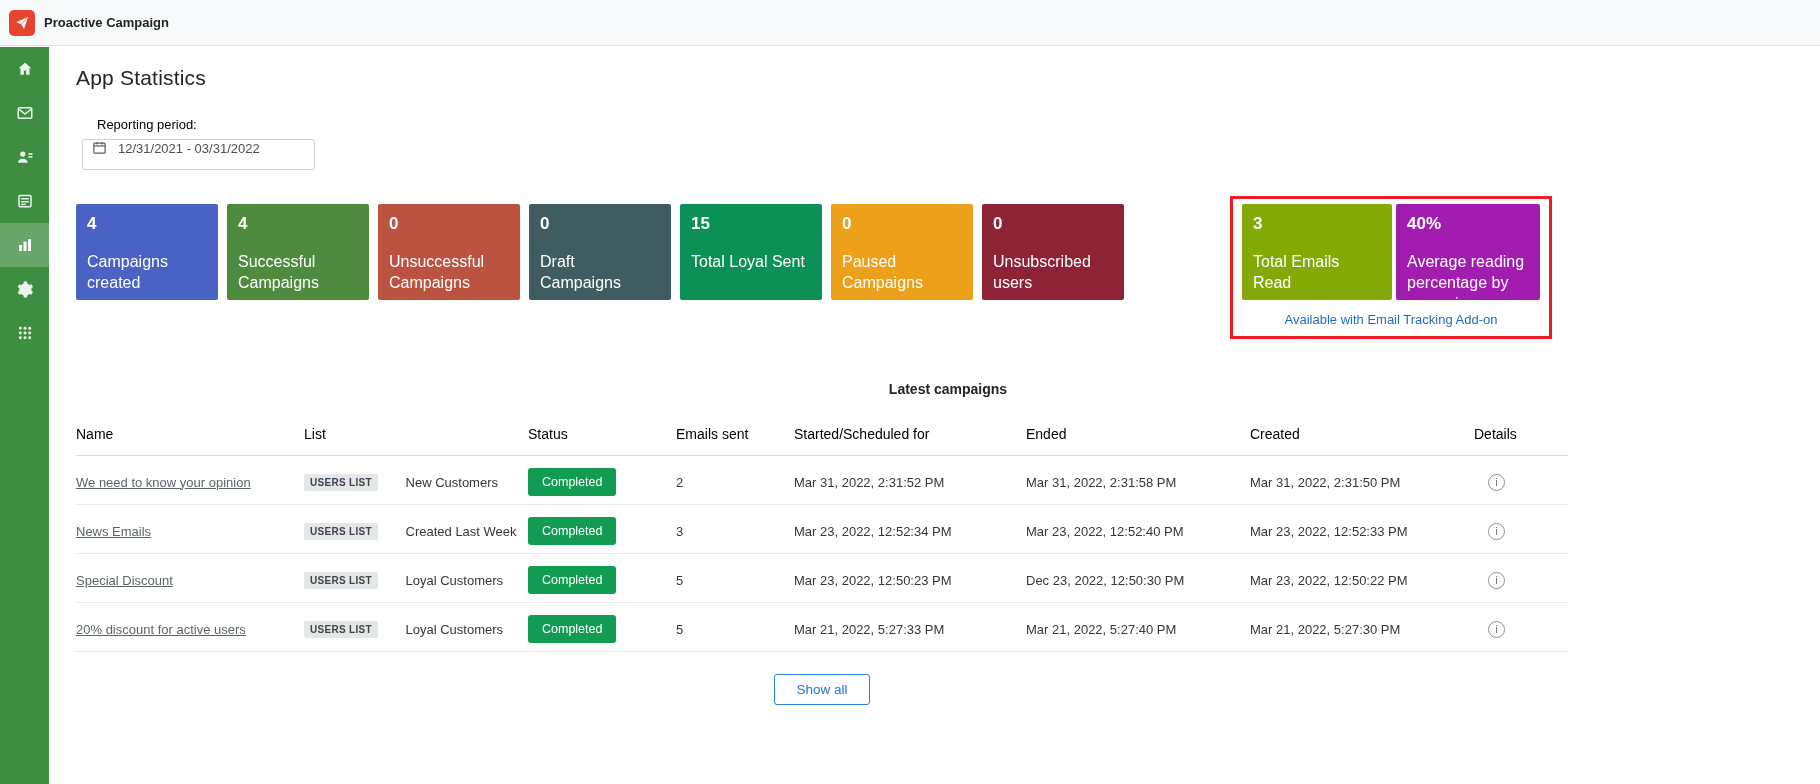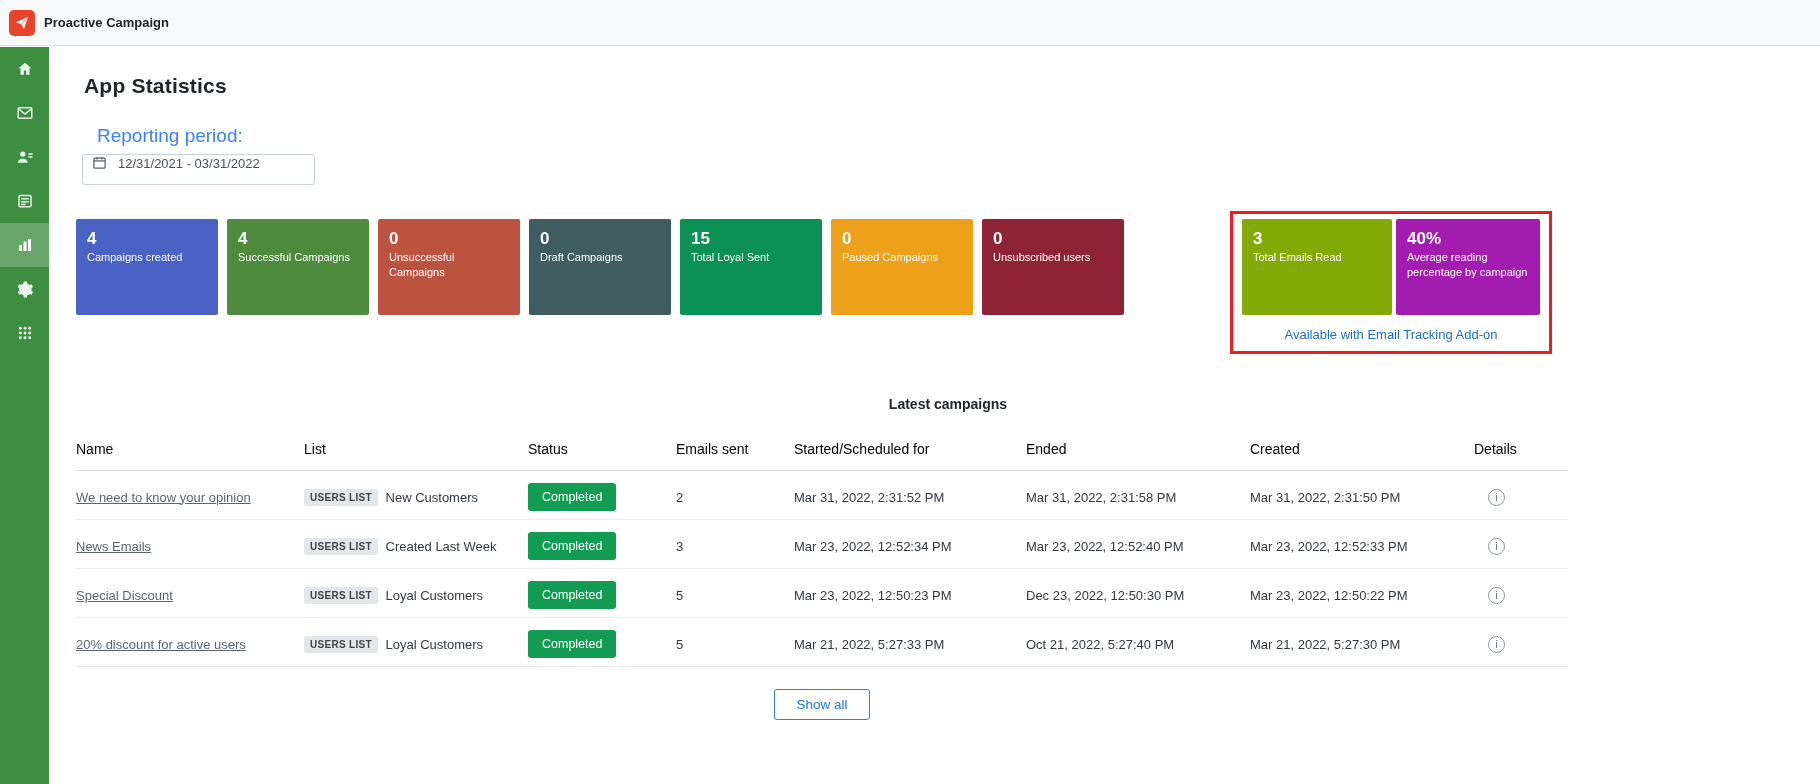"App Statistics" h1.page-title { font-weight: 700 -> 400; margin: 8px -> 0 }
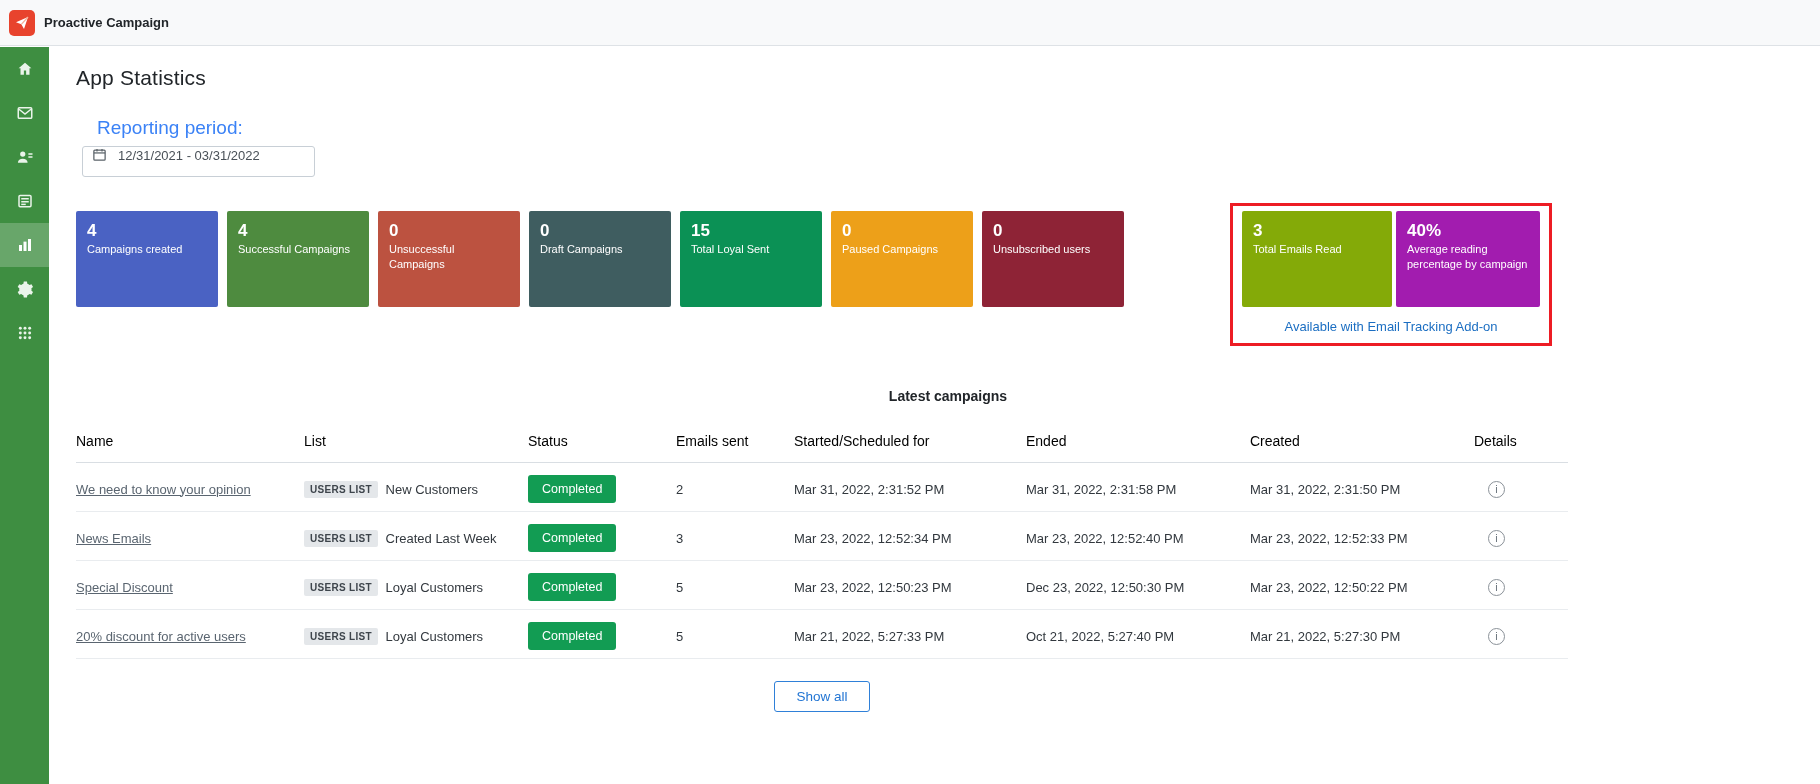"Reporting period:" .report label { color: #3b82f6 -> #000000; font-size: 19px -> 13px }
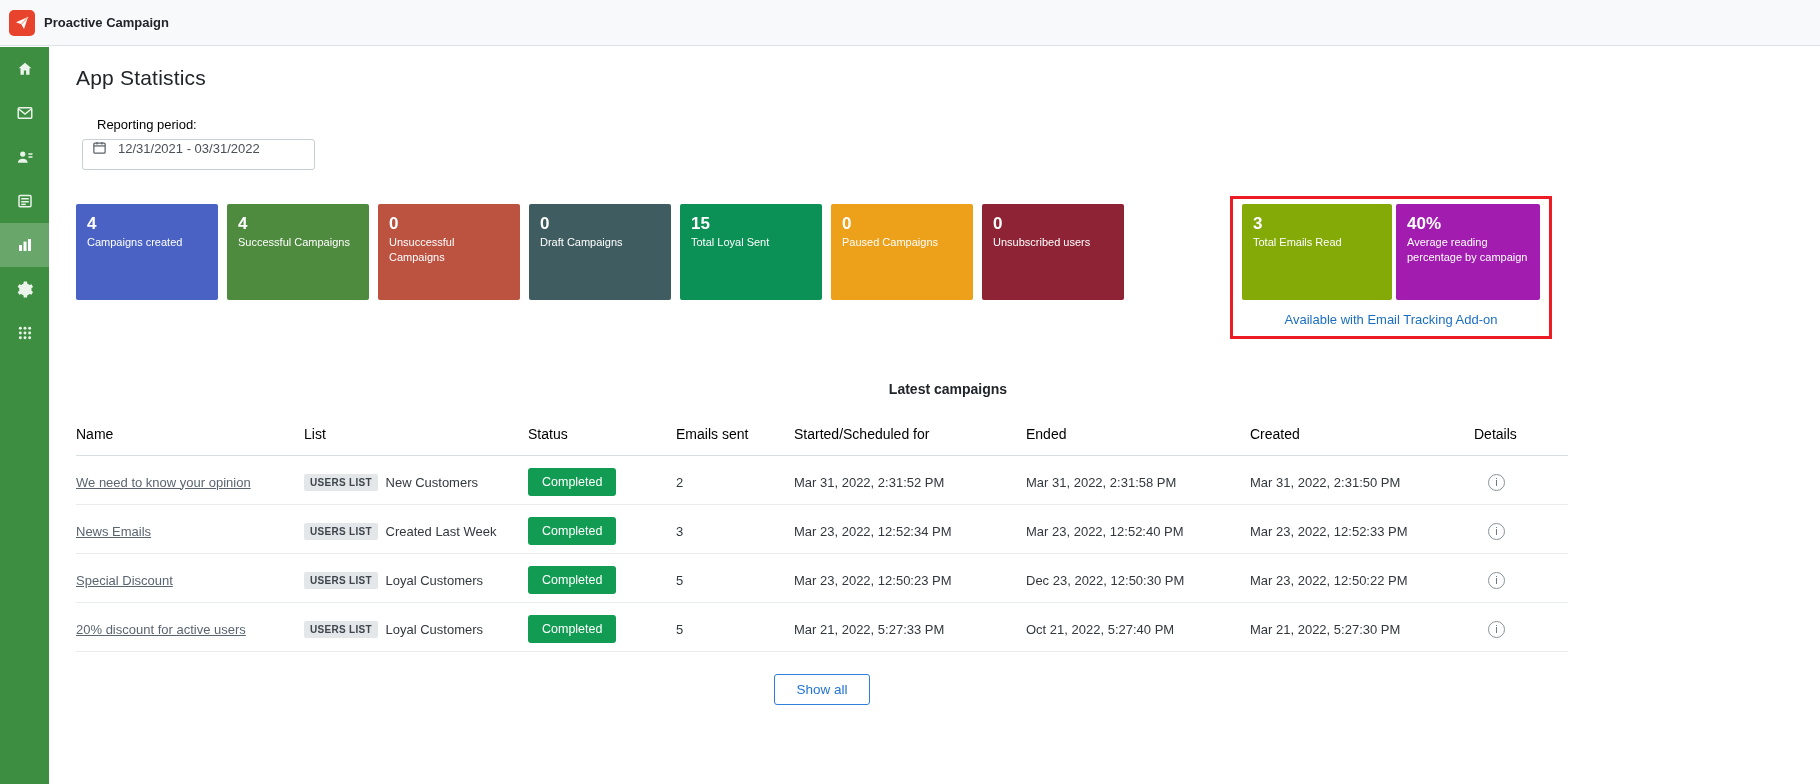"Campaigns created" .stat-label { font-size: 11px -> 16px; margin-top: 1px -> 17px }
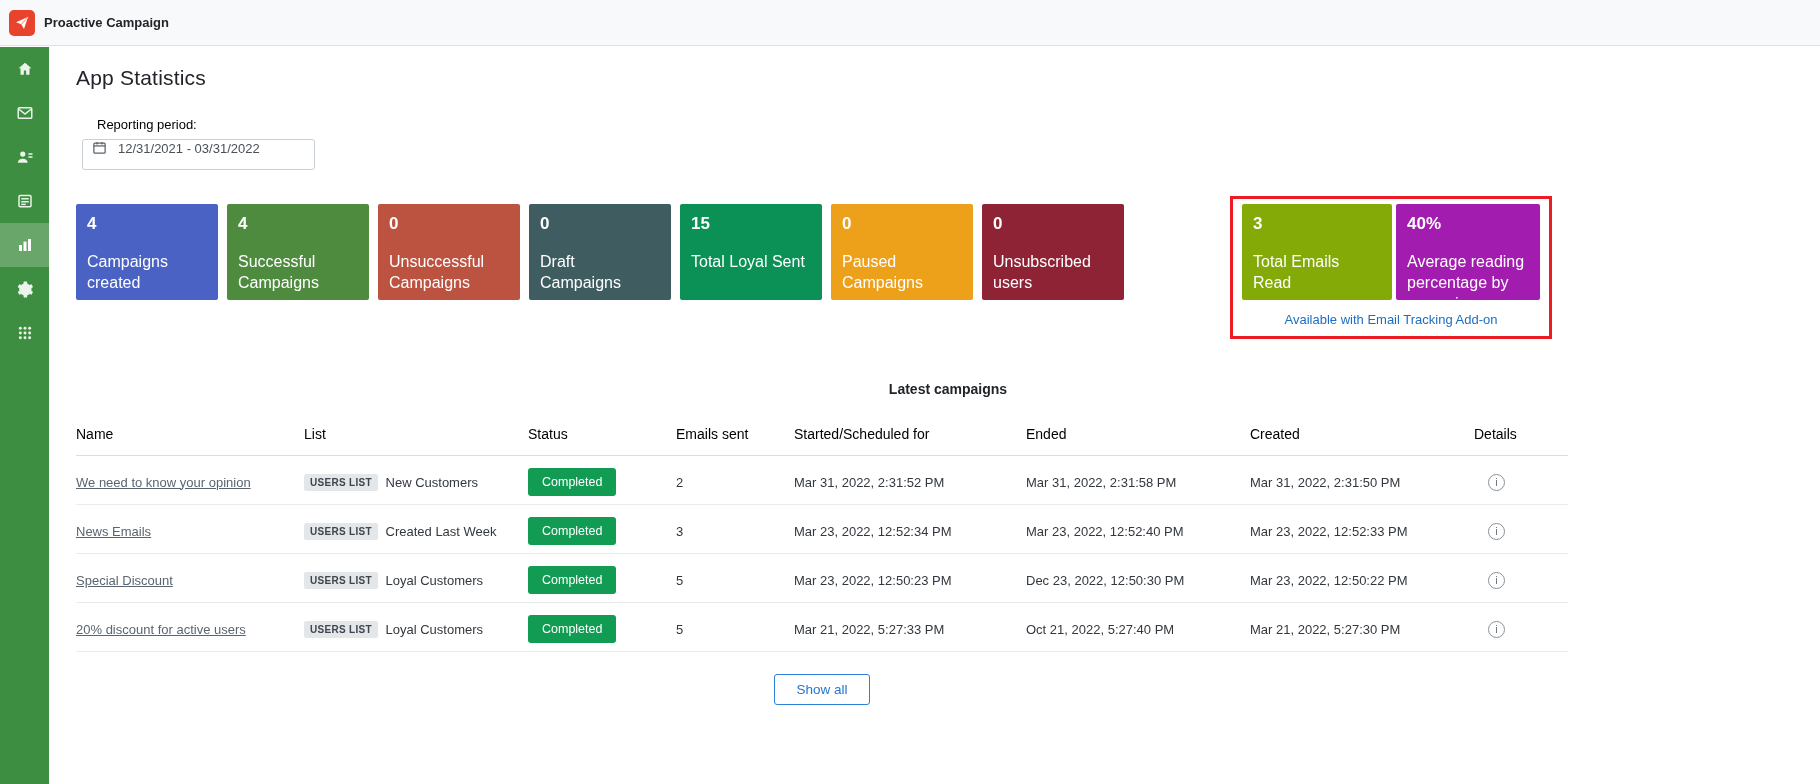"USERS LIST" .badge { margin-right: 4px -> 24px }
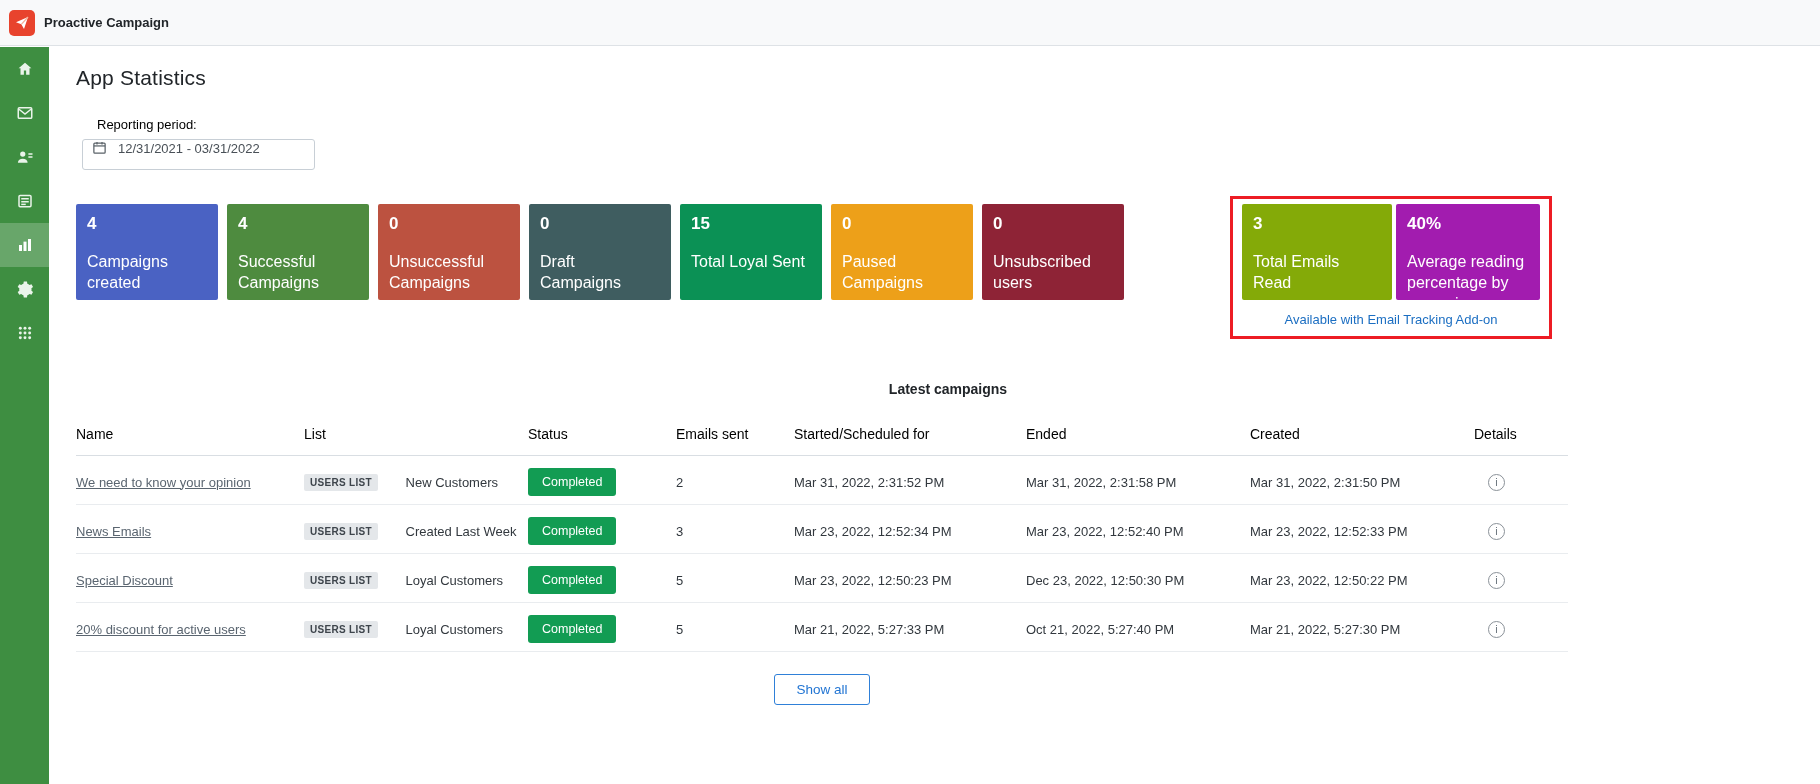"Oct 21, 2022, 5:27:40 PM" span { text: Oct -> Mar }
